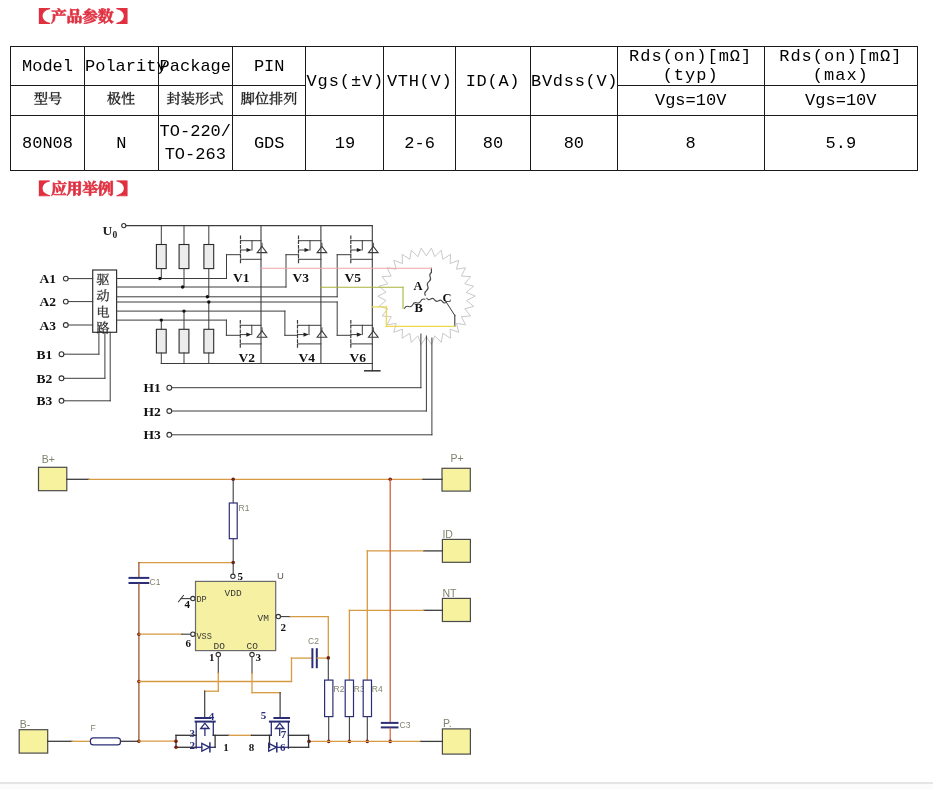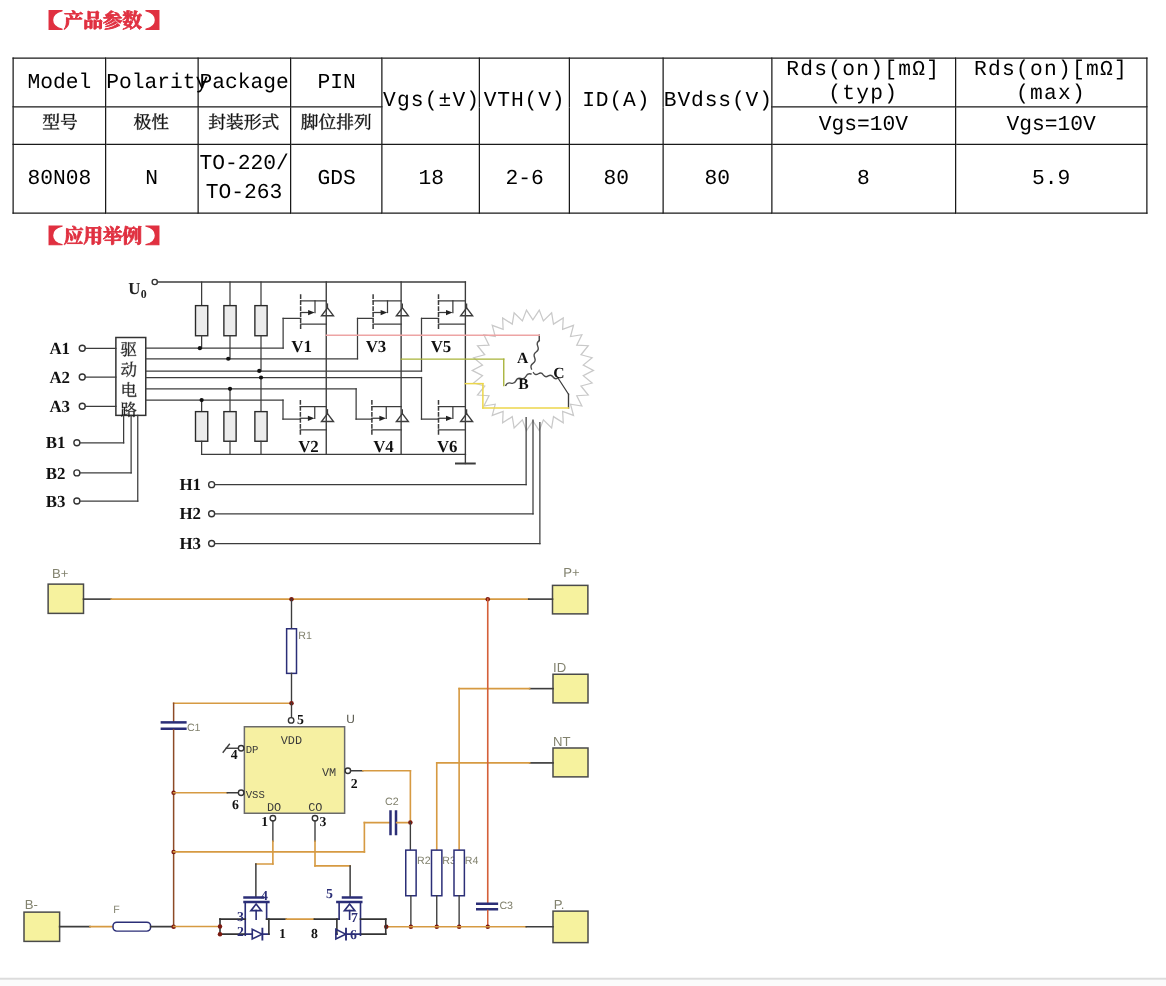"18" td { text: 18 -> 19 }
